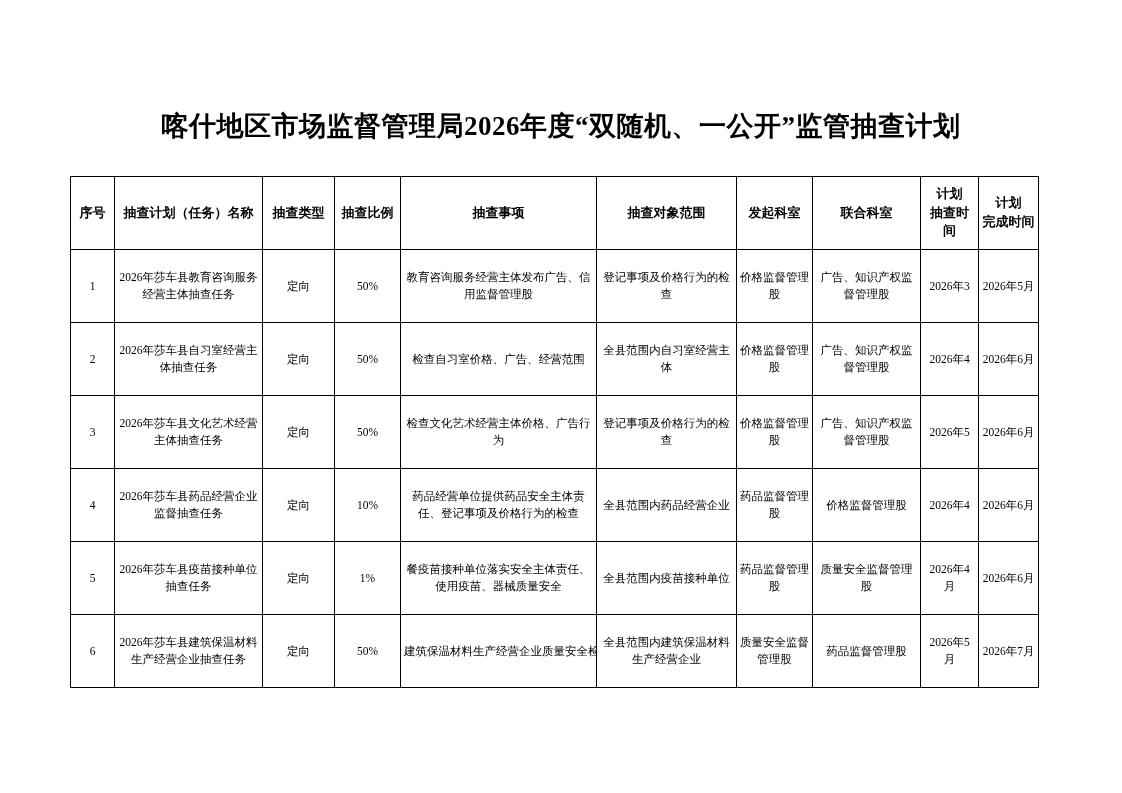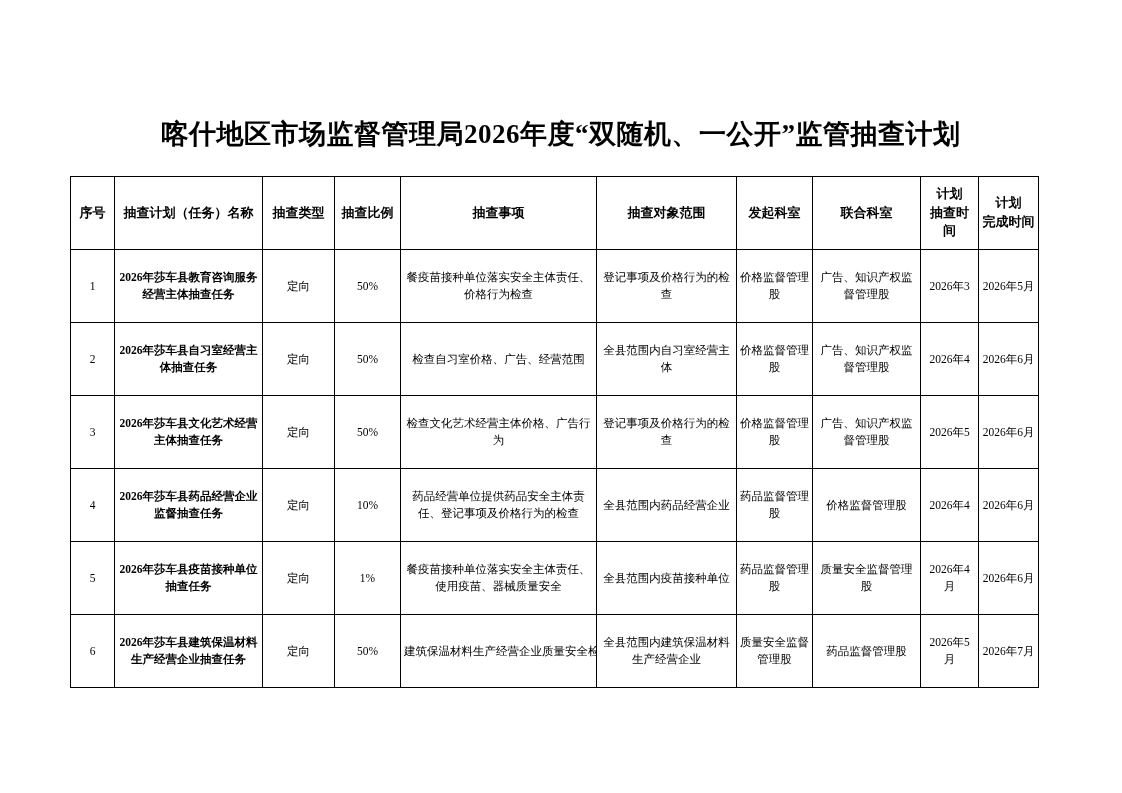"喀什地区市场监督管理局2026年度“双随机、一公开”监管抽查计划" .doc-title { top: 116px -> 108px }
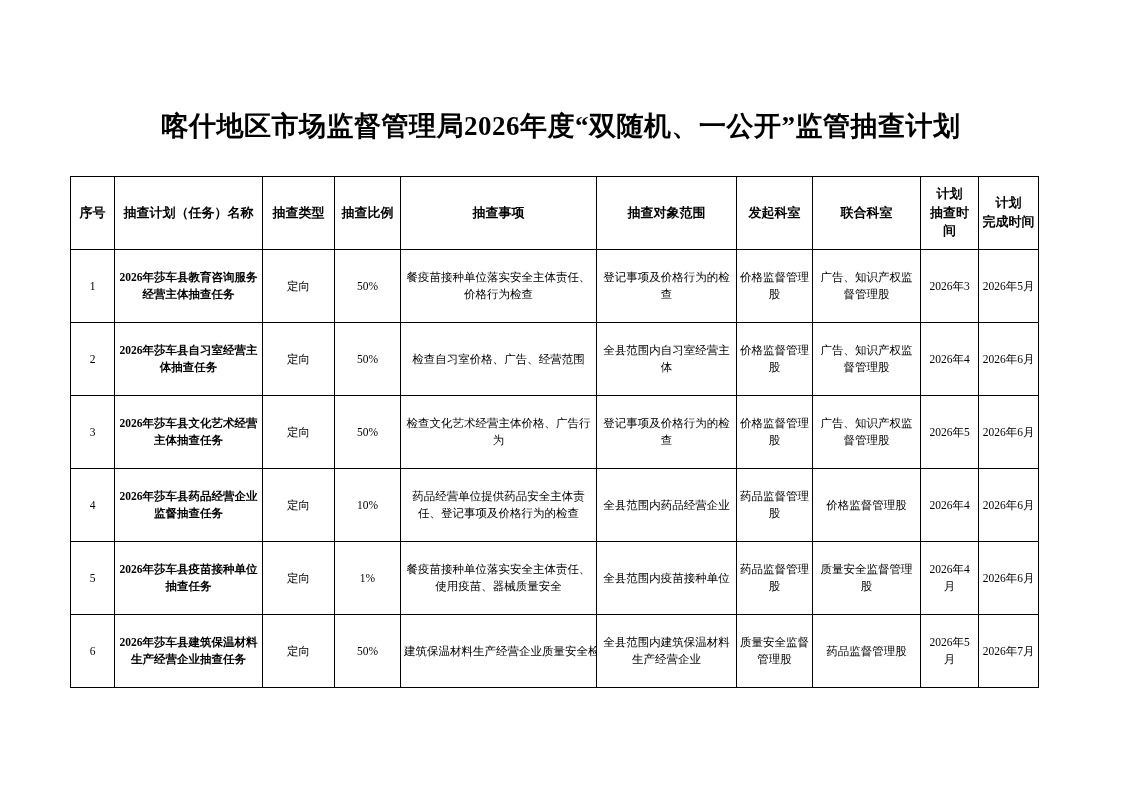"2026年莎车县教育咨询服务经营主体抽查任务" .cell-bold { font-weight: bold -> normal }
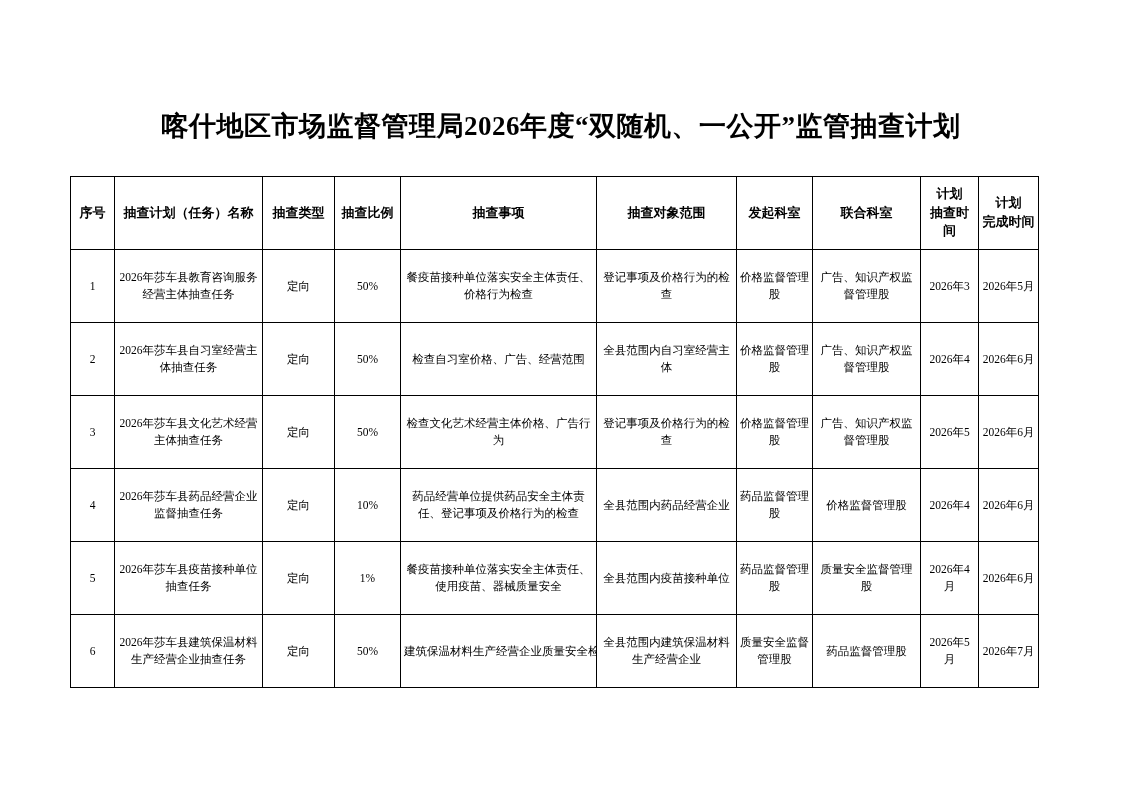"餐疫苗接种单位落实安全主体责任、价格行为检查" td { text: 餐疫苗接种单位落实安全主体责任、价格行为检查 -> 教育咨询服务经营主体发布广告、信用监督管理股 }
